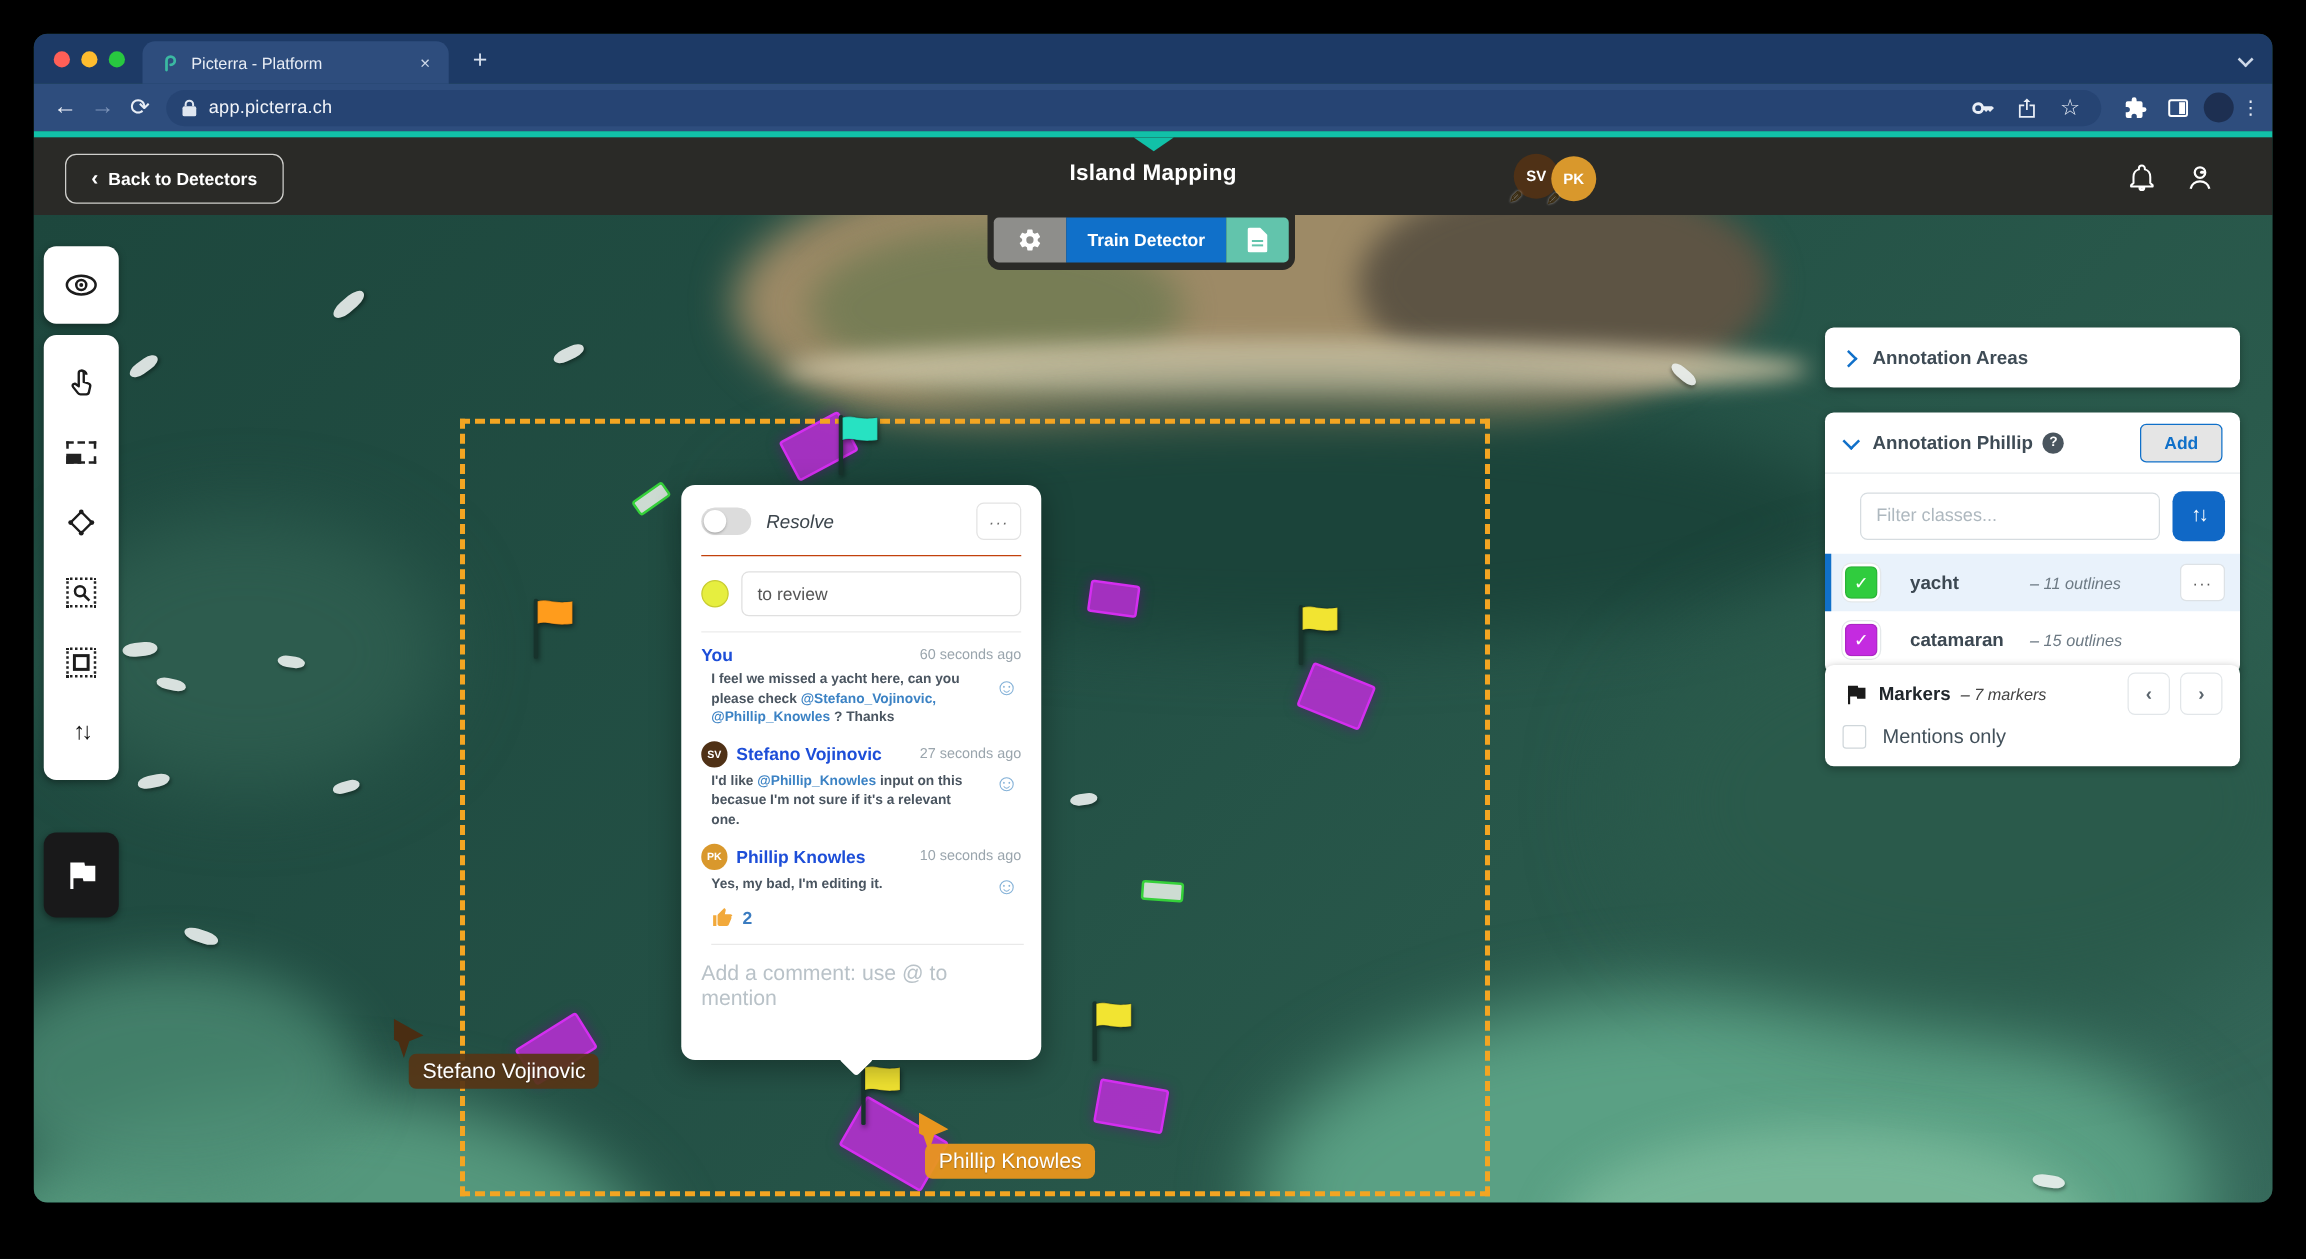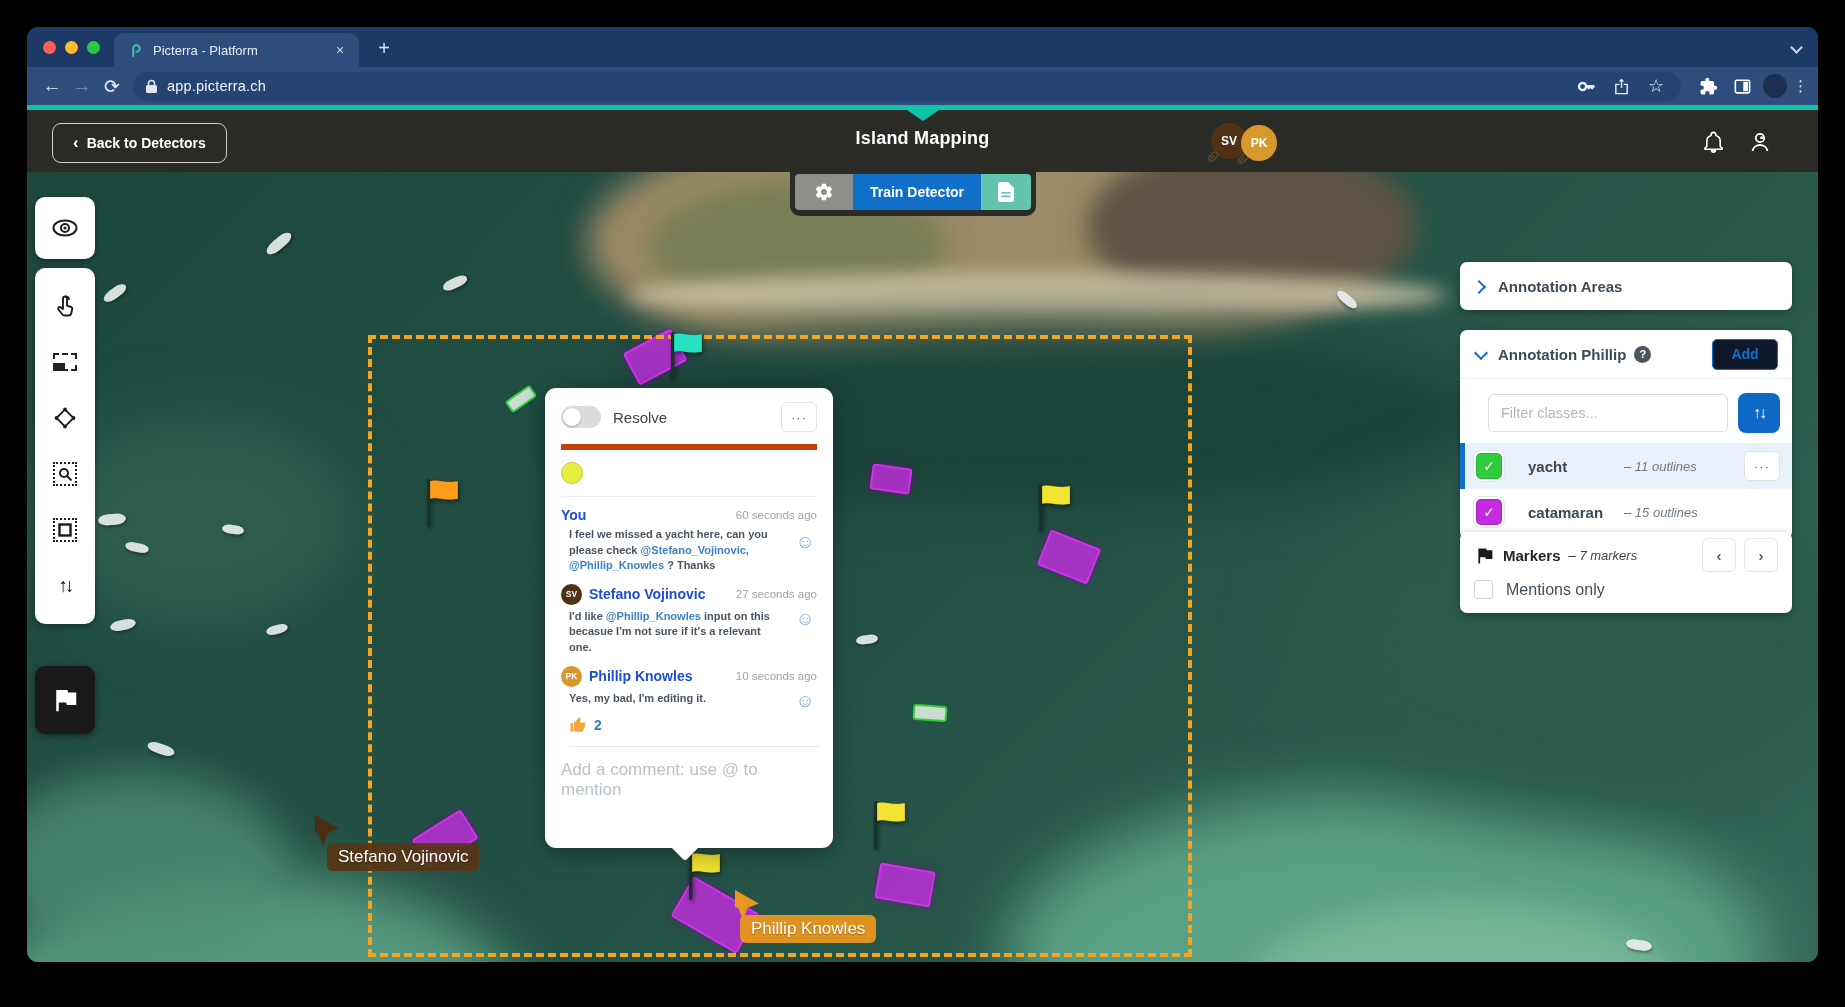"Add" .add-btn { background: #0f172a -> #e5e5e5 }
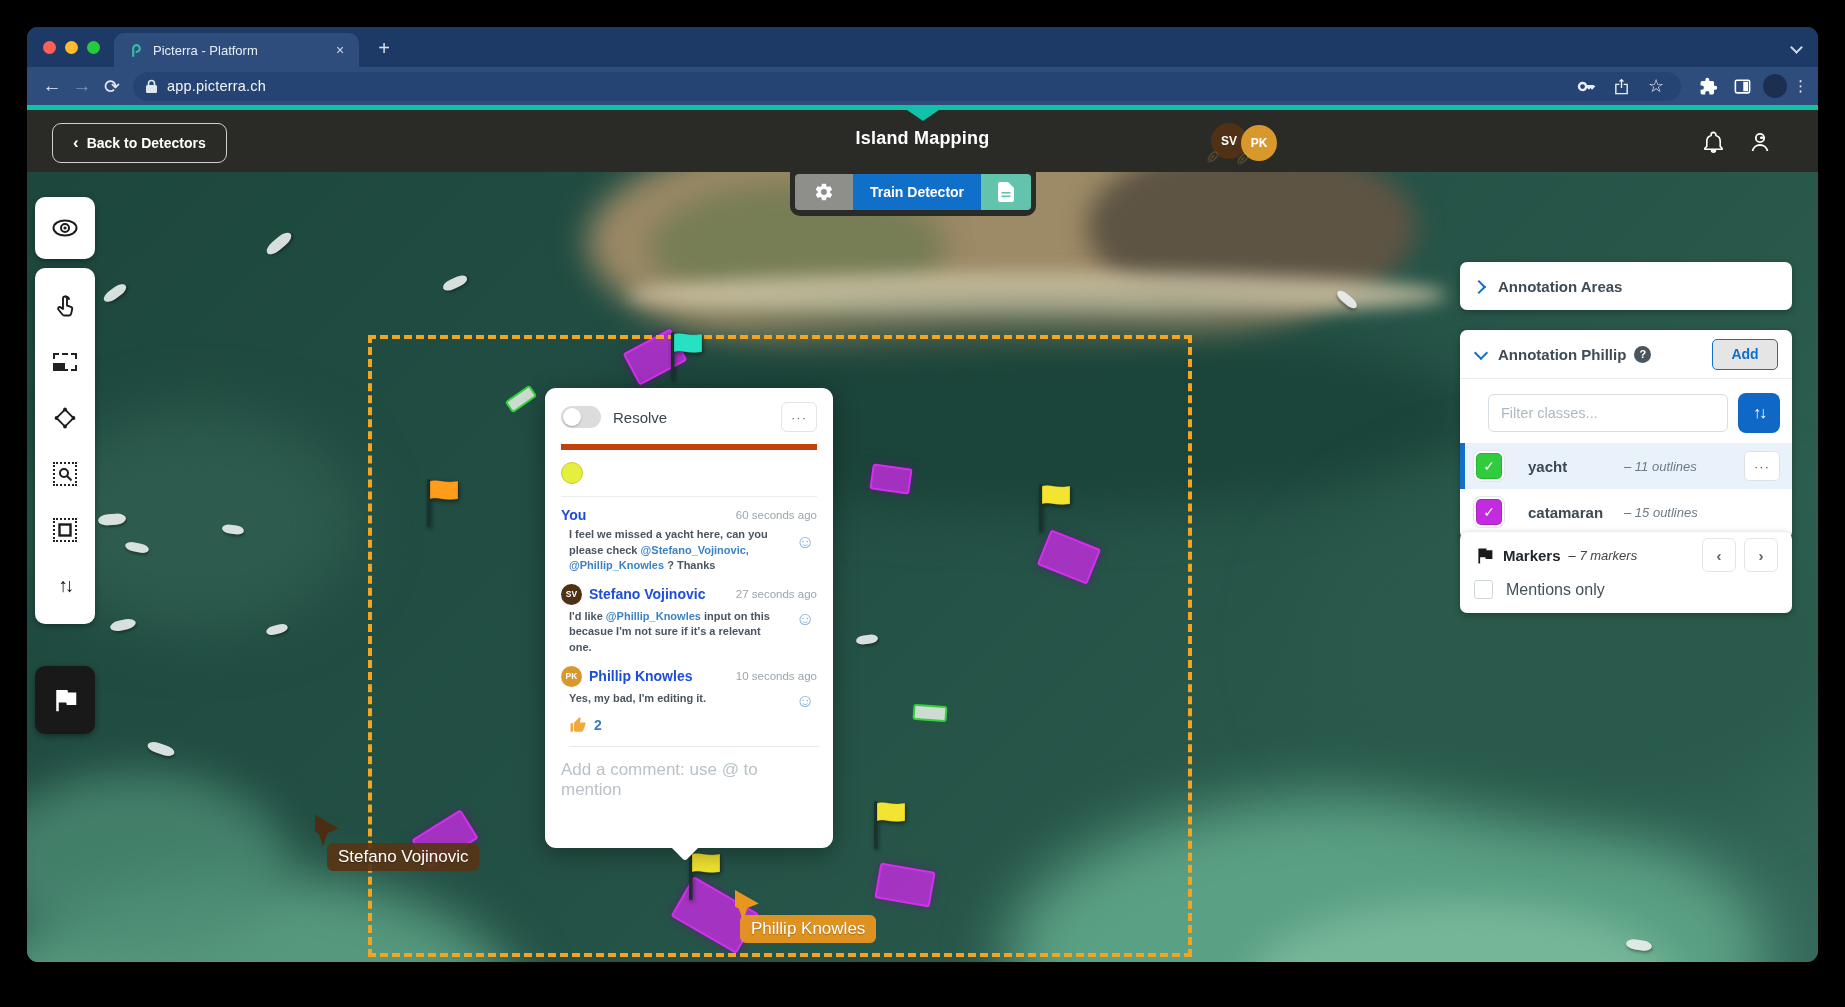"Resolve" .resolve-row { border-bottom: 6px solid #c2410c -> 1px solid #c2410c; font-style: none -> italic }
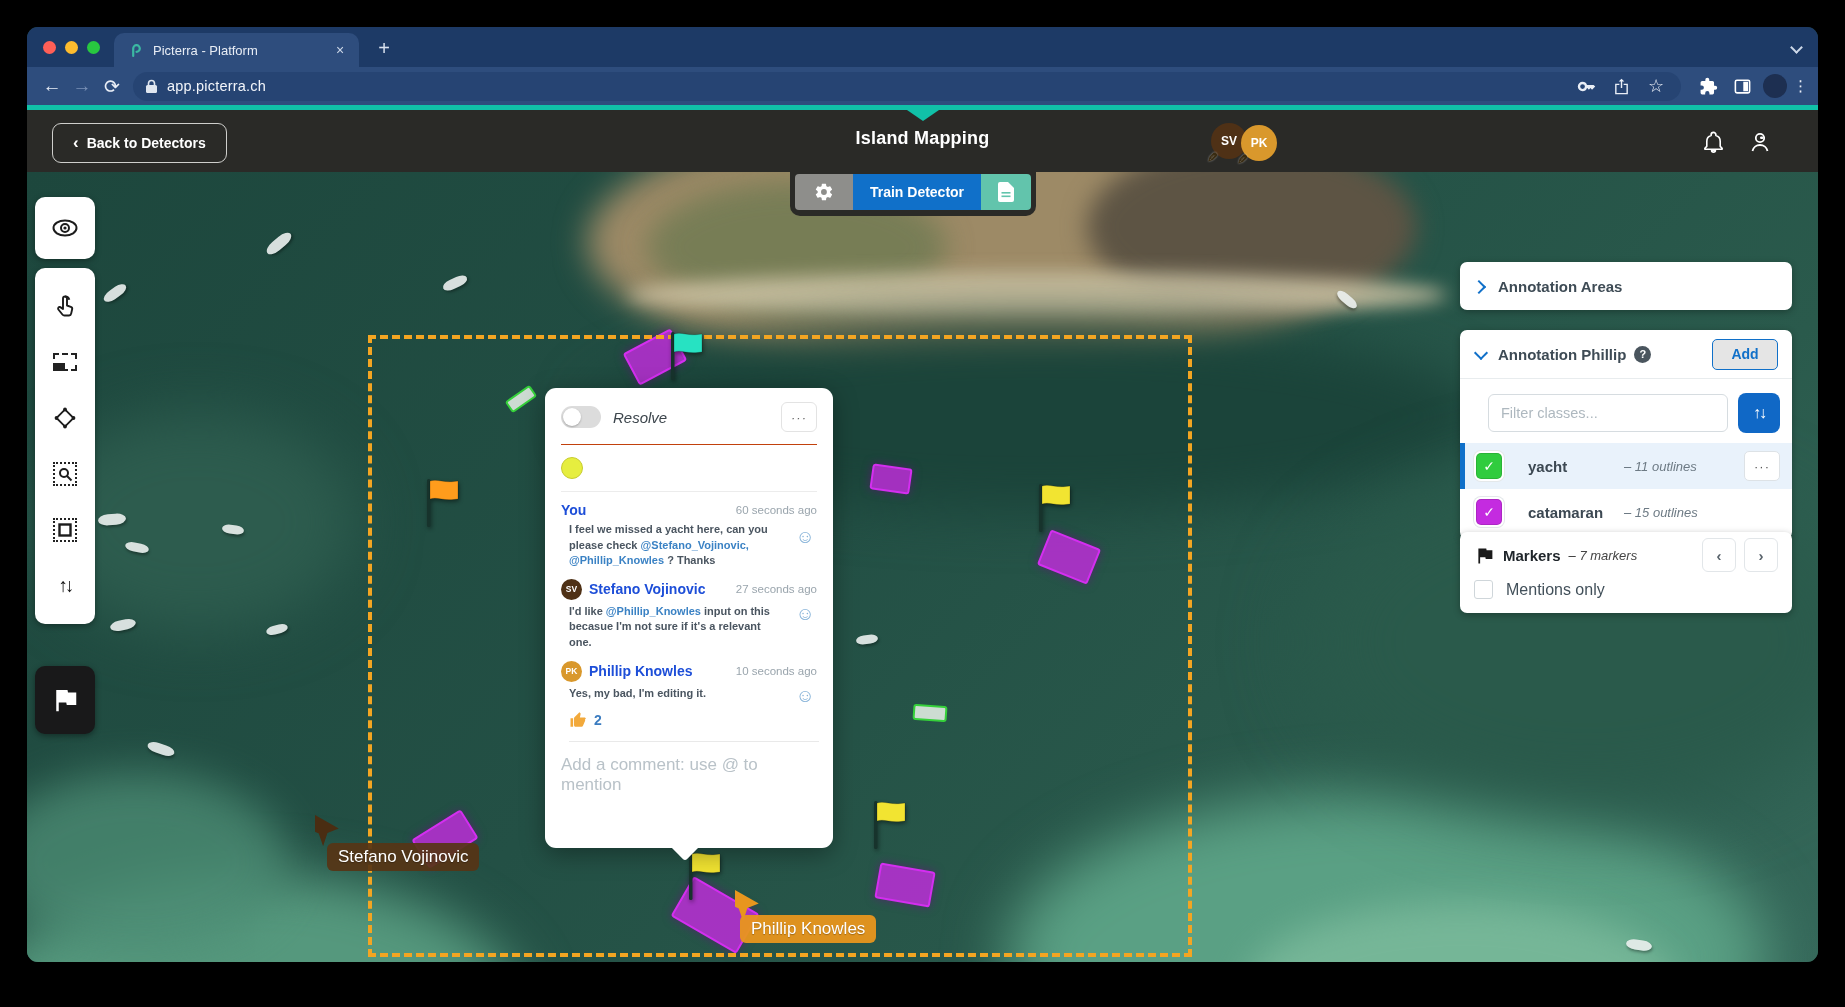"to review" span.status-input { html: none -> <span>to review</span> }
